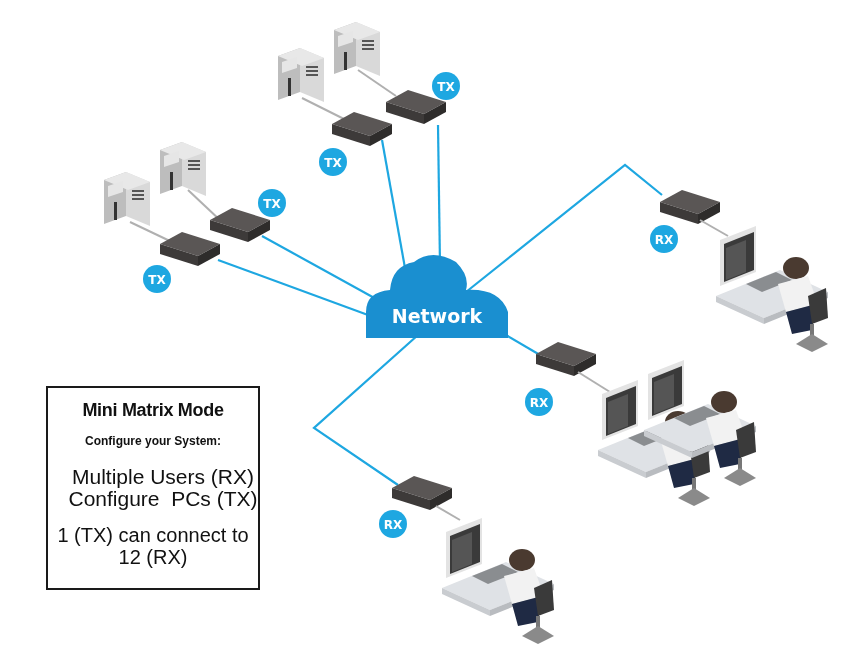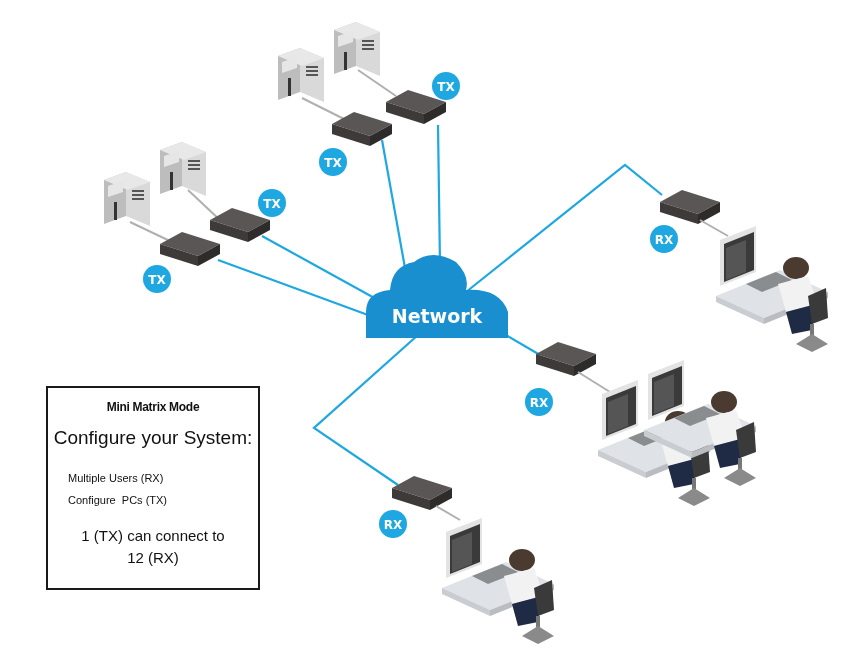"Mini Matrix Mode" .infobox .title { font-size: 12px -> 18px }
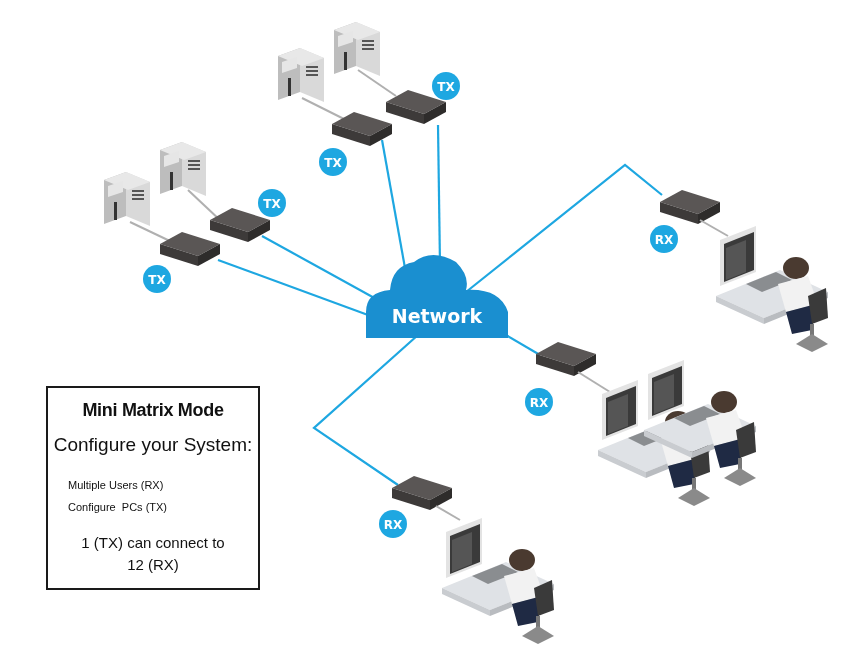"Configure your System:" .infobox .sub { font-size: 19px -> 12px; font-weight: none -> bold }
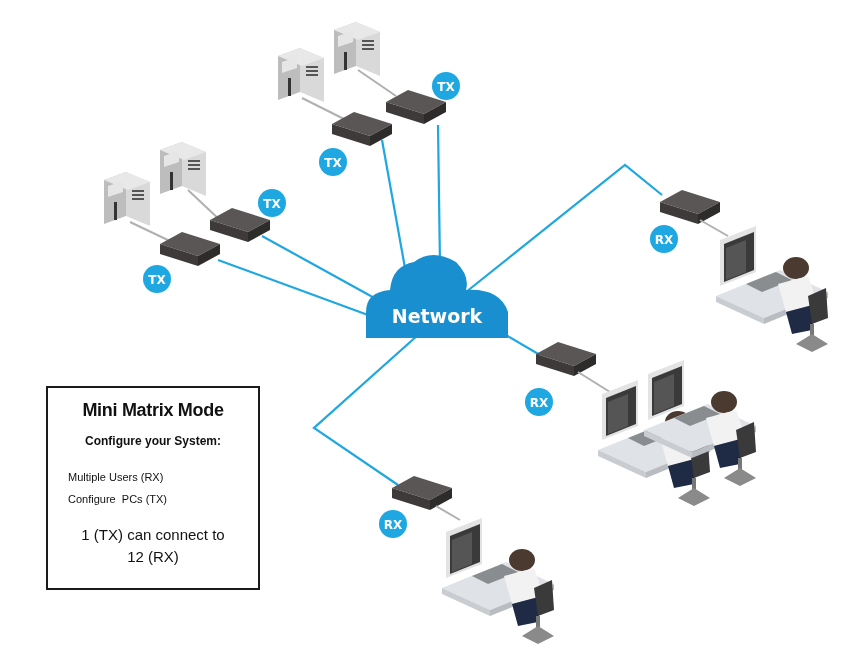"Multiple Users (RX)" .infobox .list { font-size: 11px -> 21px; text-align: left -> center }
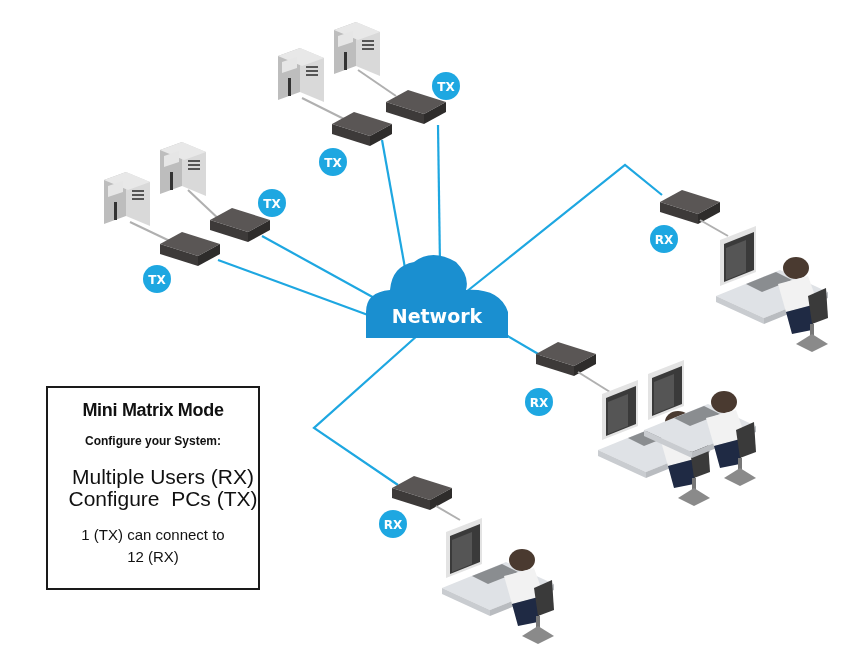"1 (TX) can connect to" .infobox .note { font-size: 15px -> 20px }
